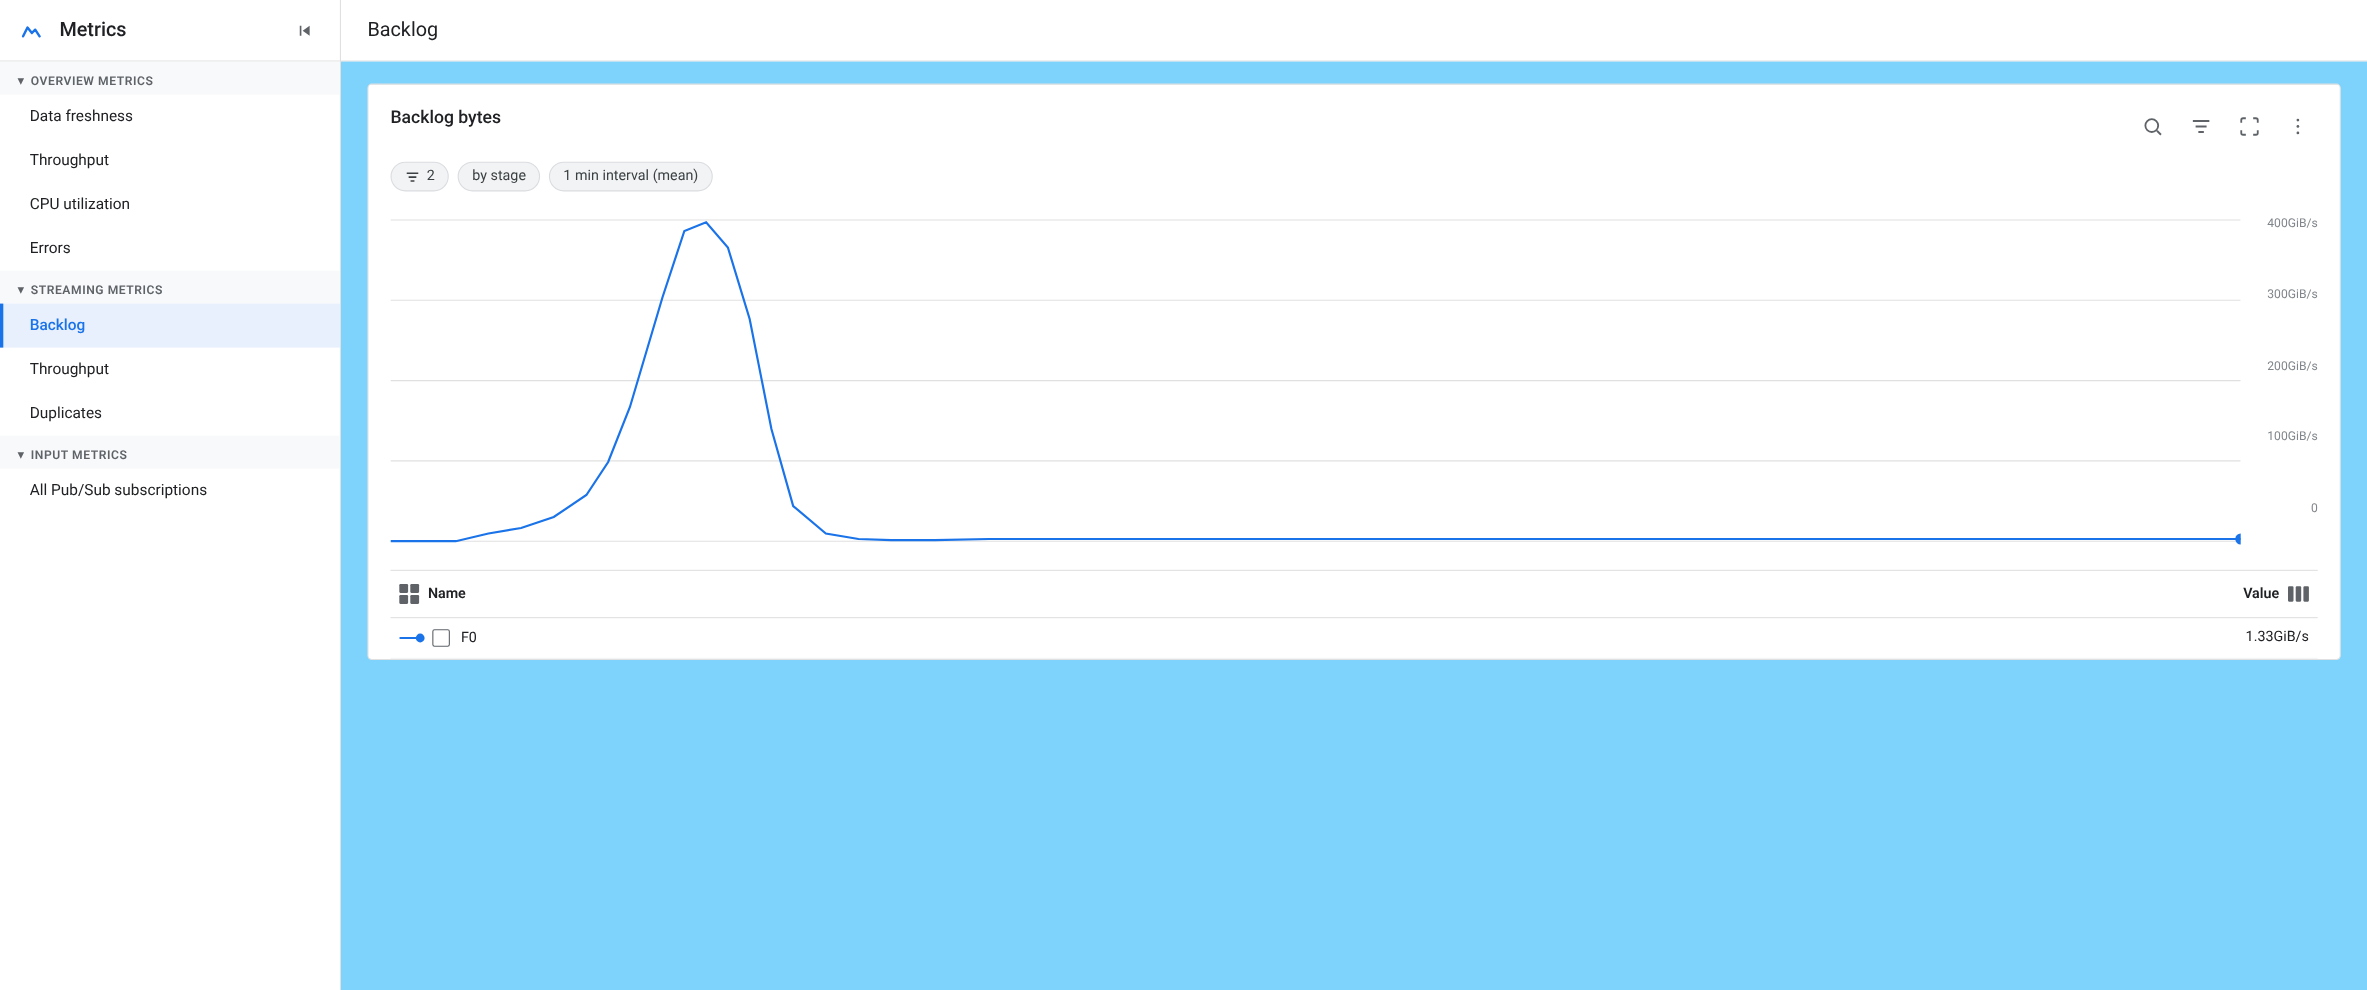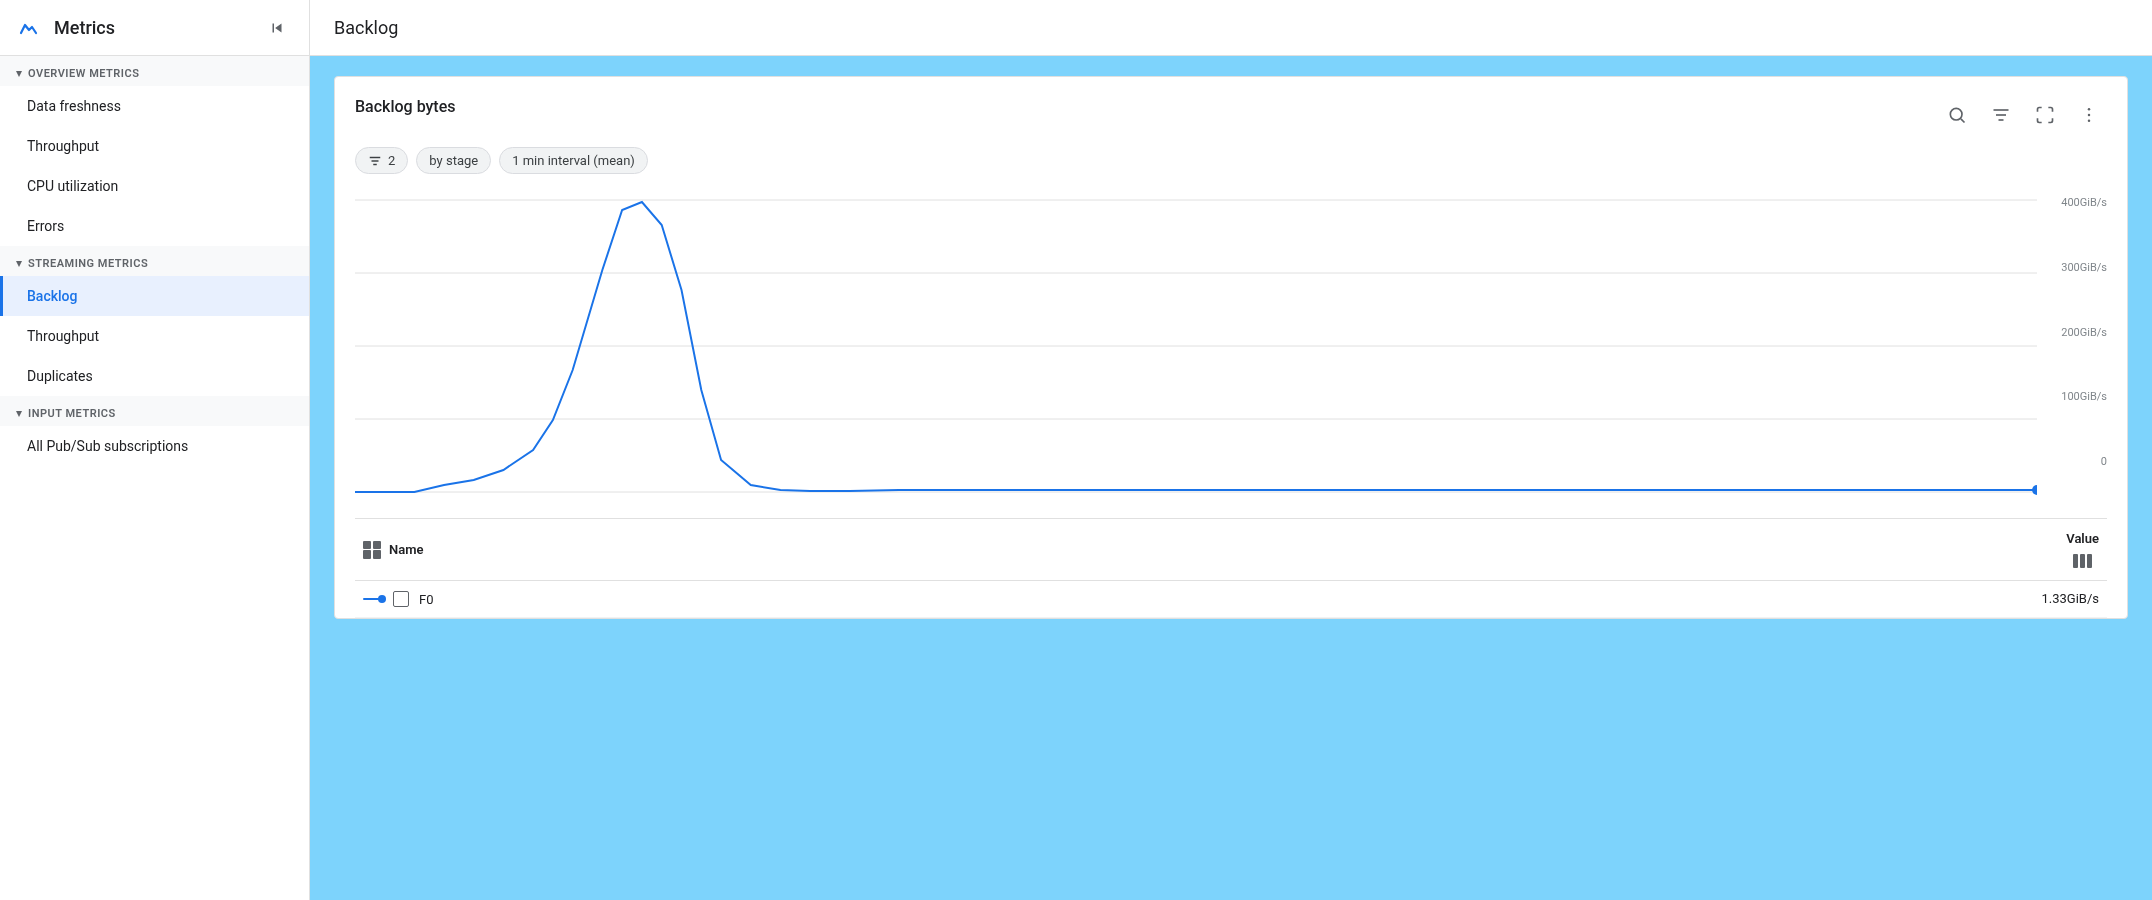"Value" .legend-header-value { flex-direction: column -> none }
